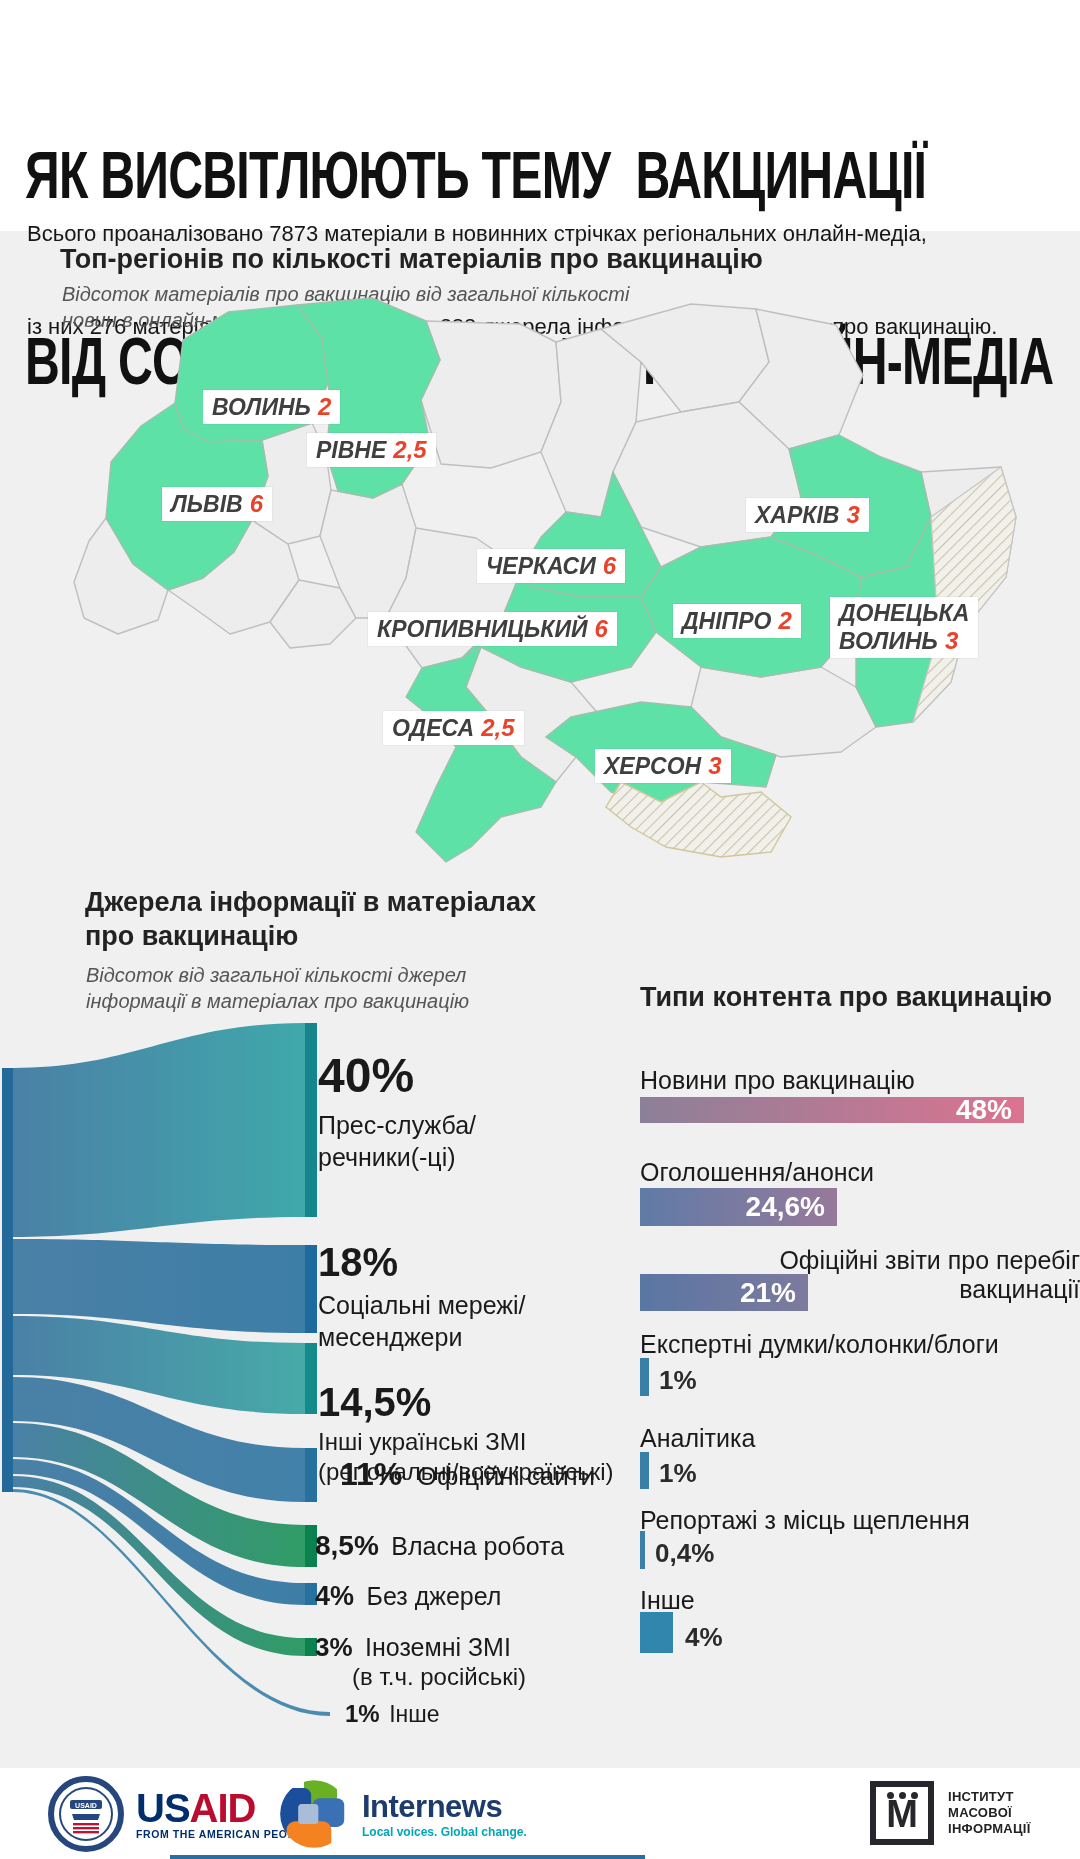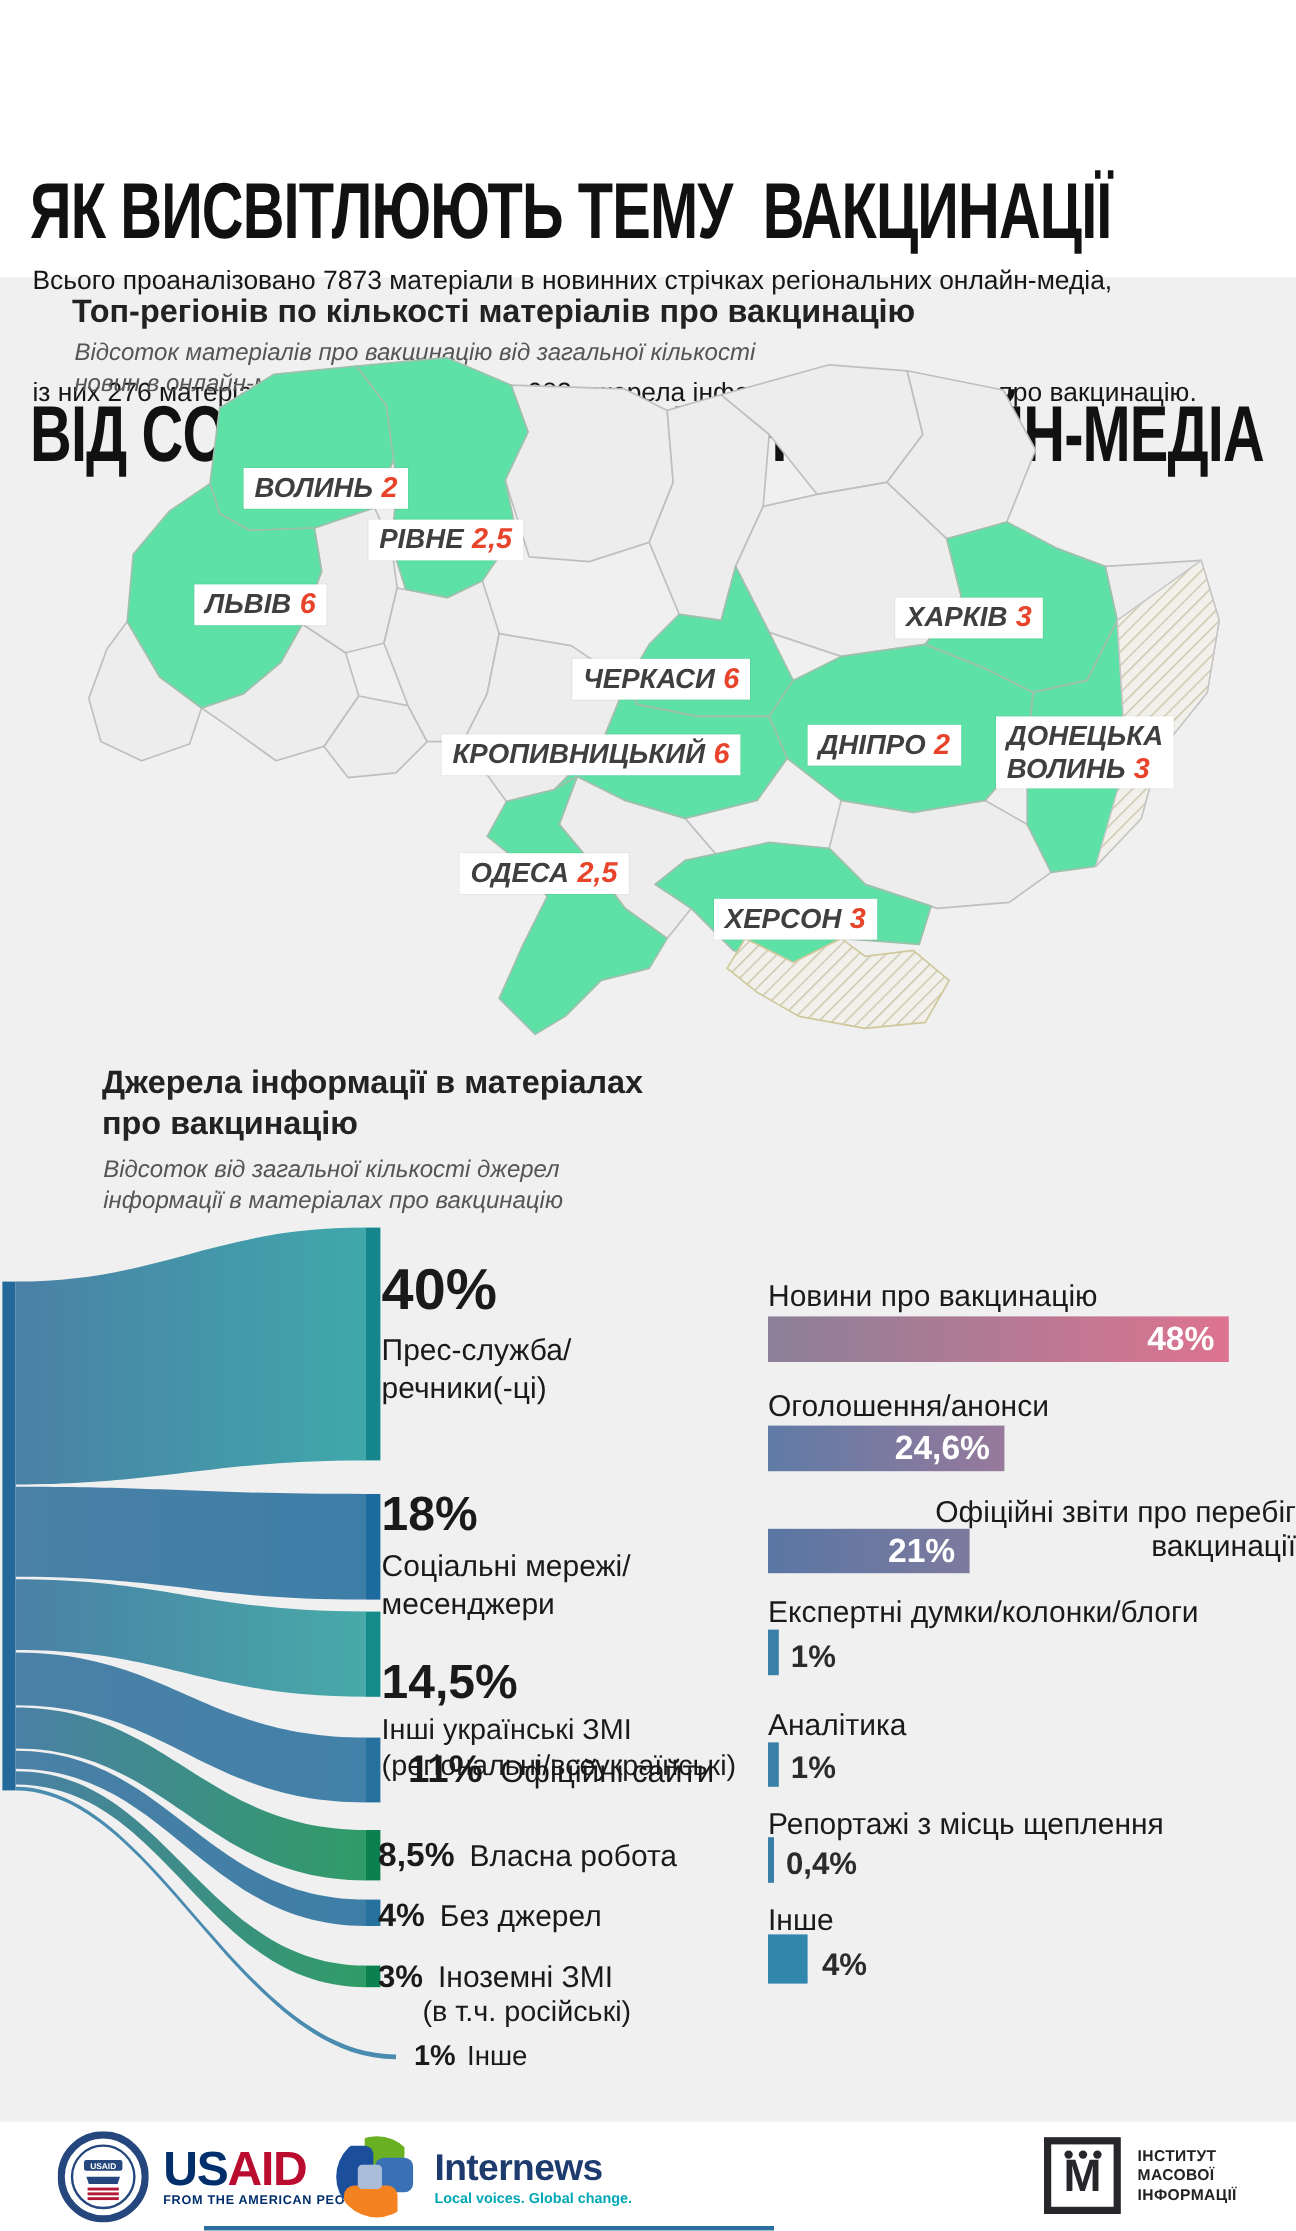"Типи контента про вакцинацію" div.abs { html: none -> <div>Типи контента про вакцинацію</div> }
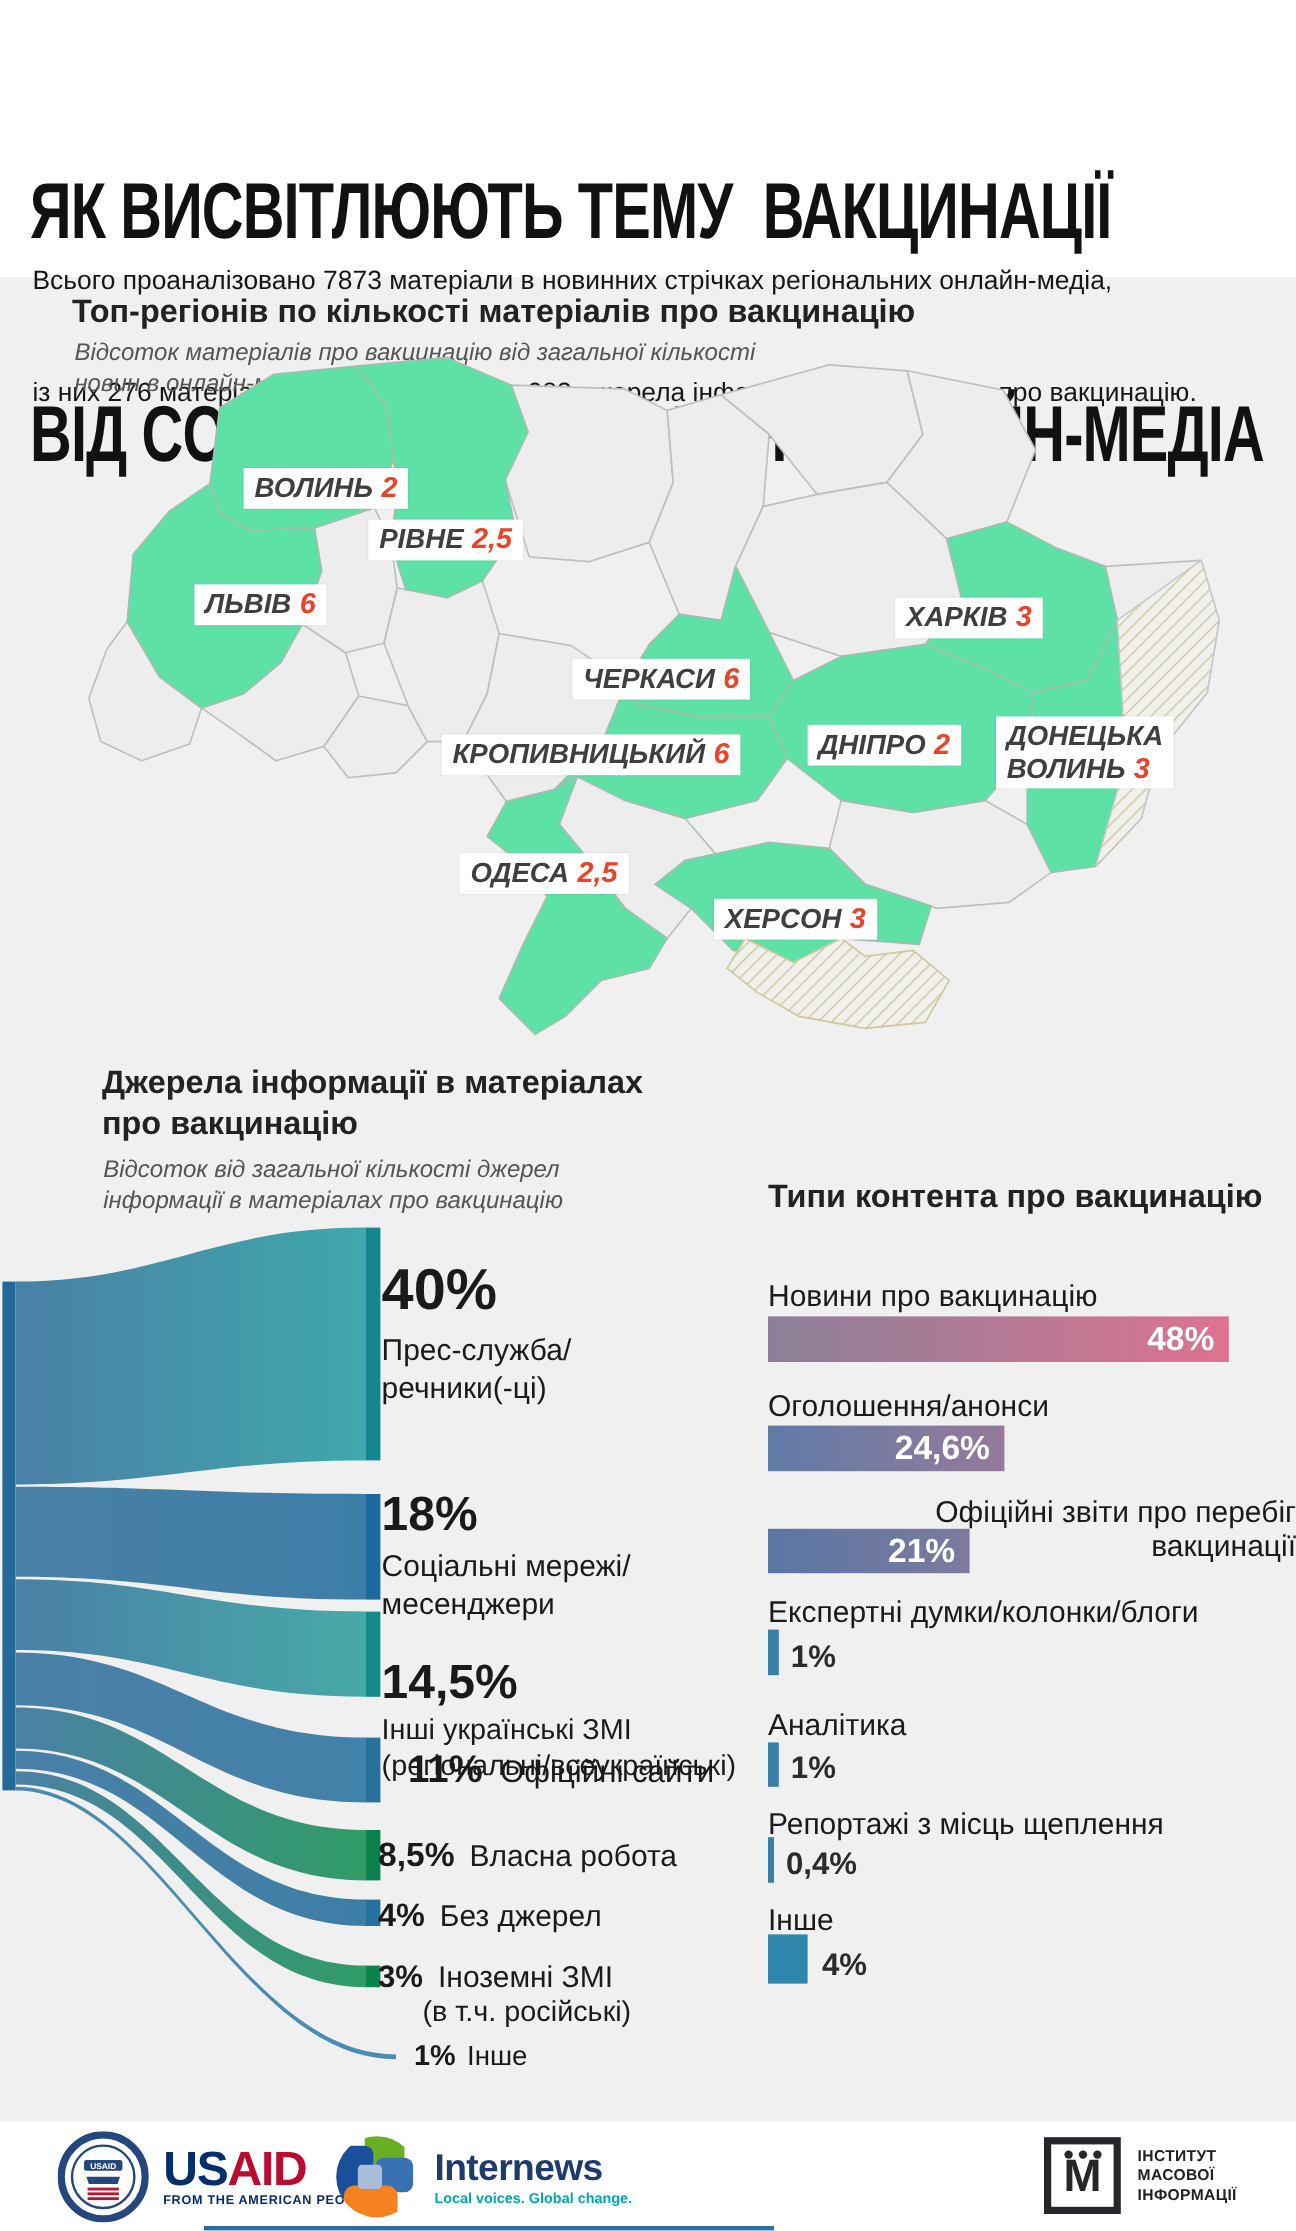"48%" div.bar { height: 38px -> 26px }
